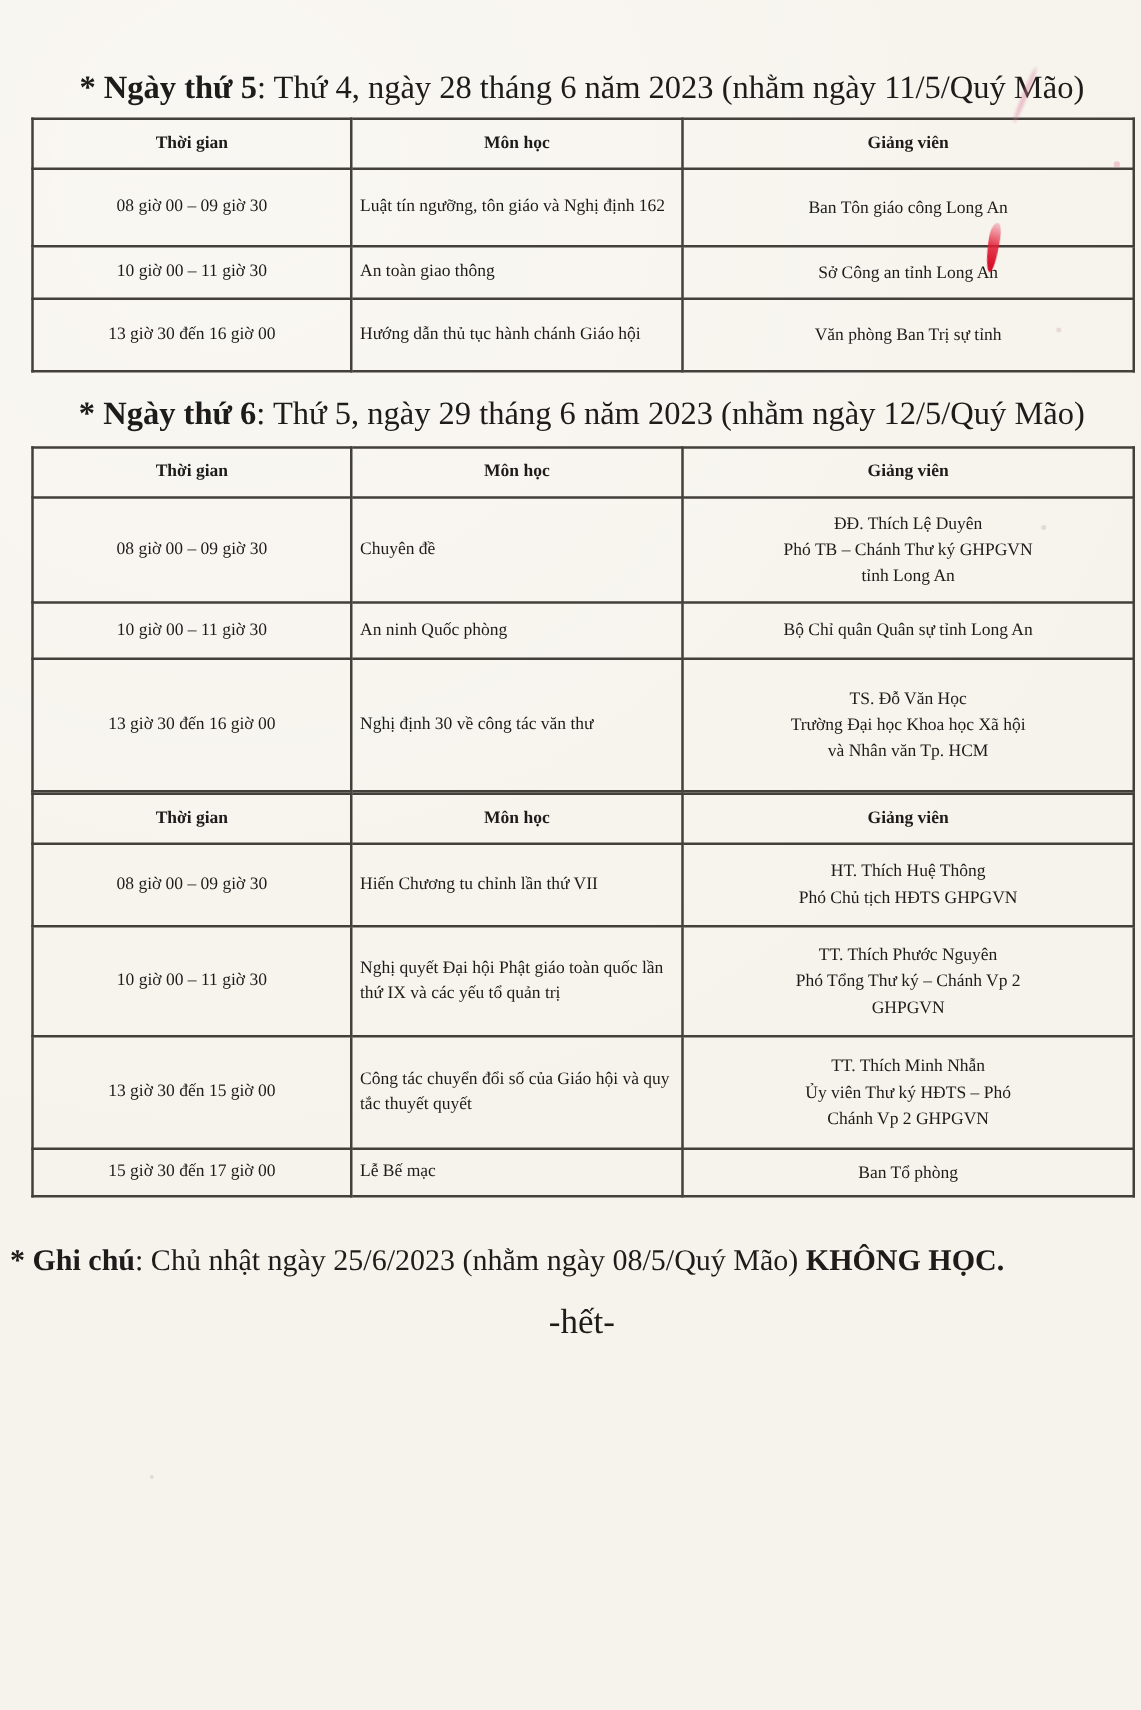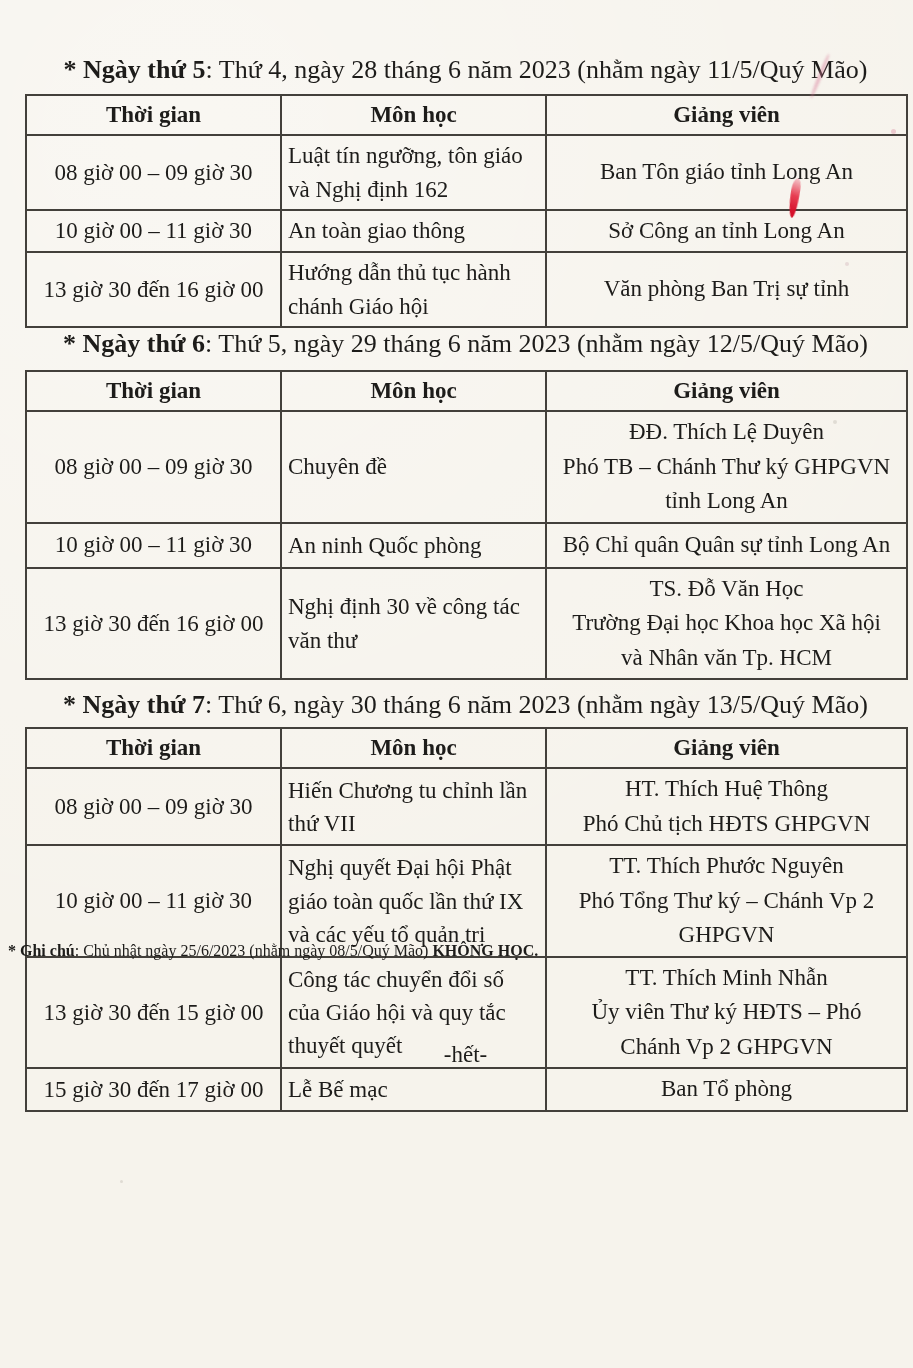"Thời gian" table.schedule { font-size: 23px -> 14px }
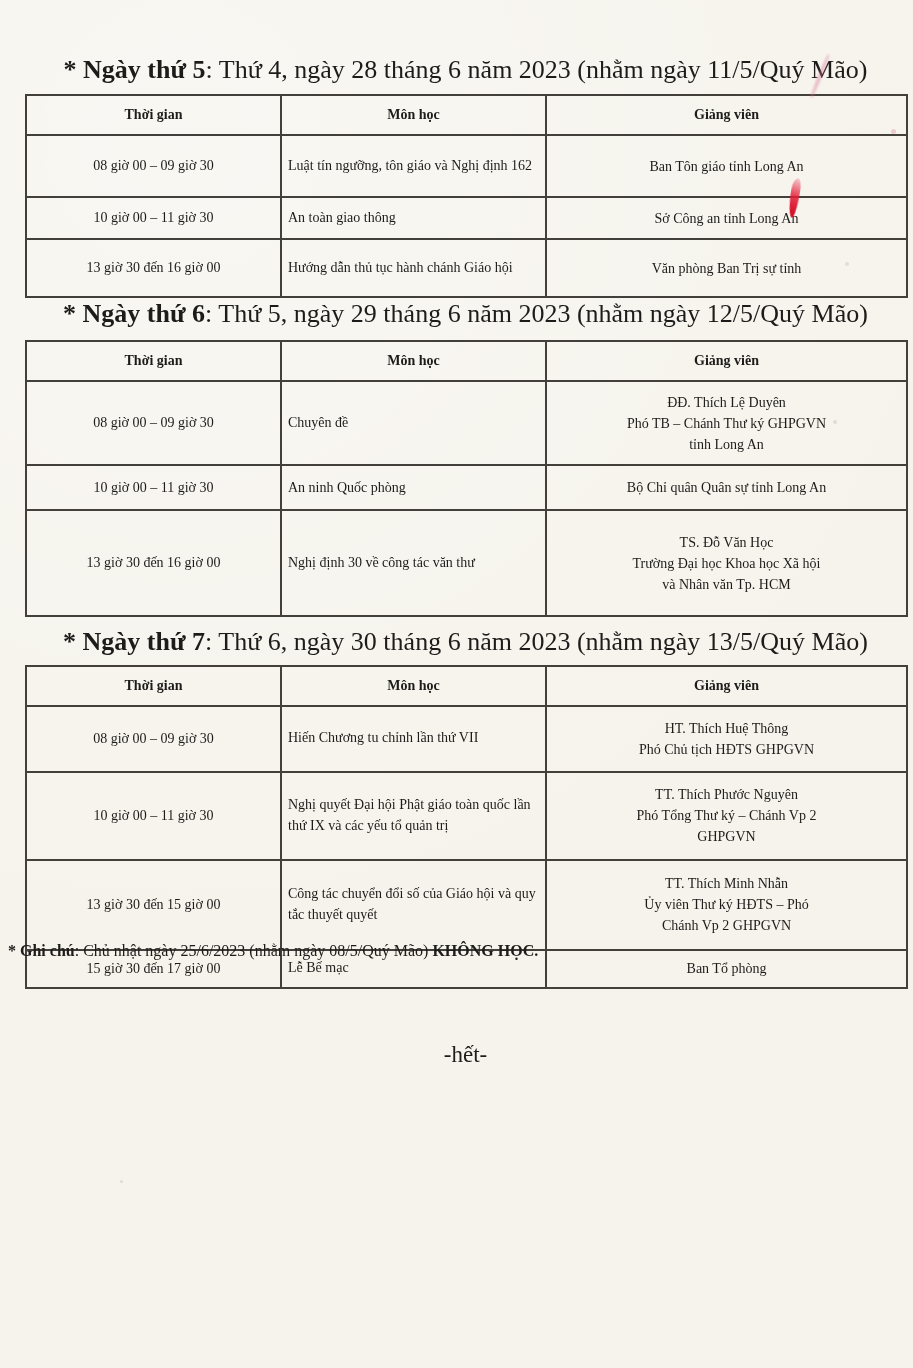"Ban Tôn giáo tỉnh Long" td.lecturer { text: tỉnh -> công }
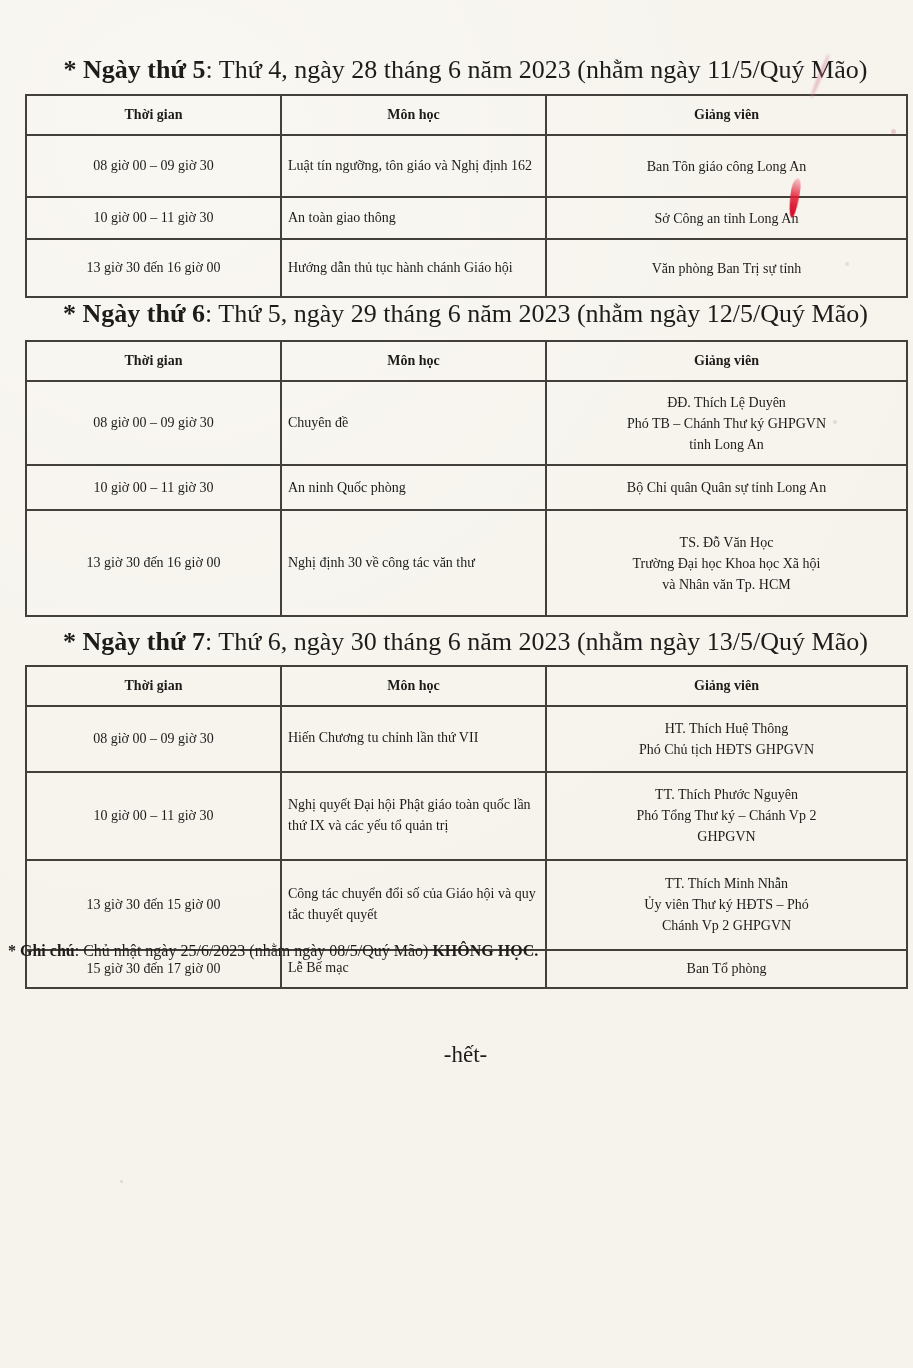"* Ngày thứ 6: Thứ" #heading-2 { margin-top: none -> 17px }
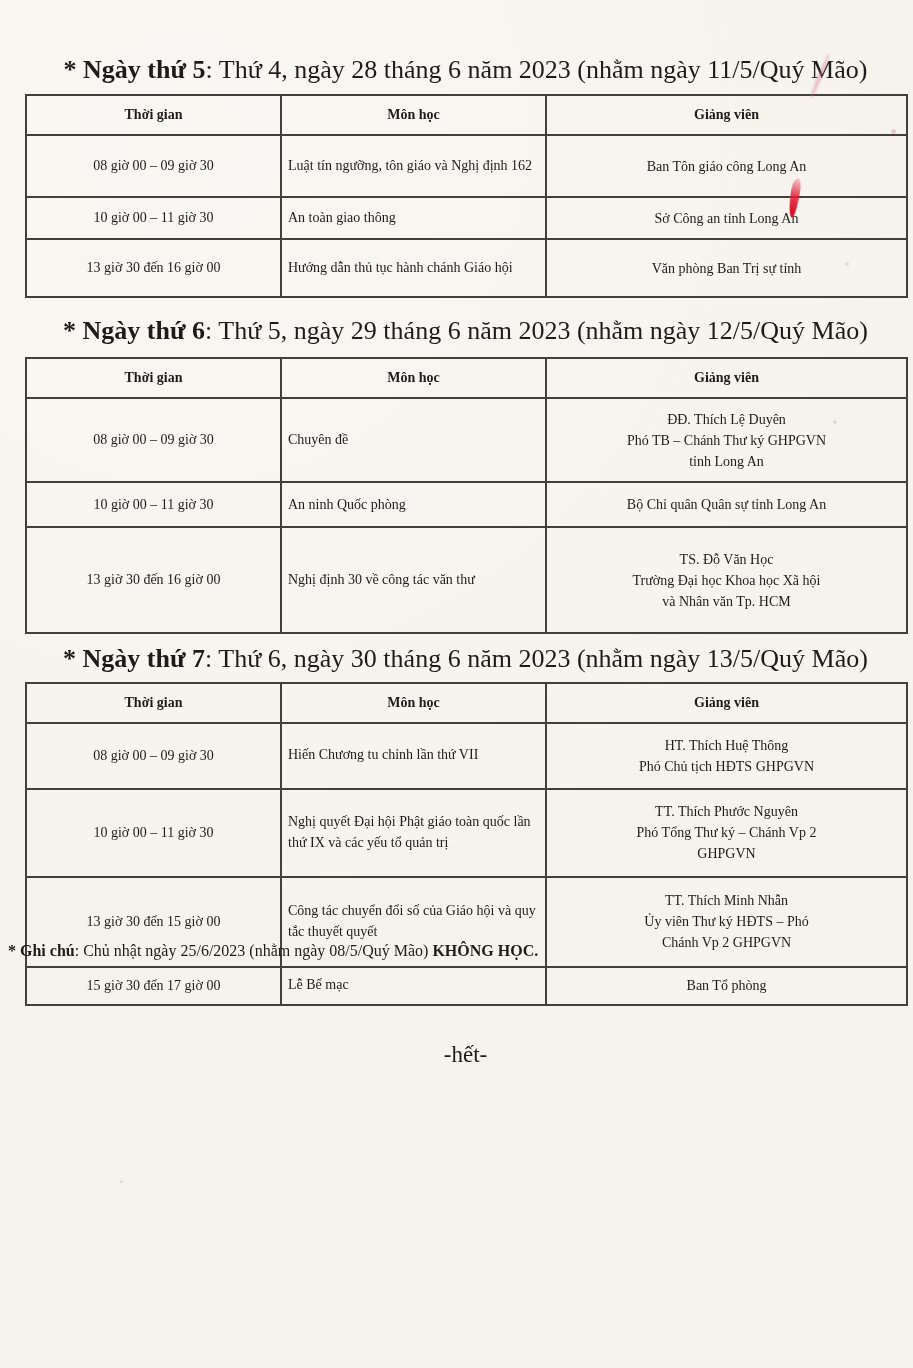"* Ngày thứ 7: Thứ" div.day-heading { html: <div> <span>* Ngày thứ 7</span><span>: Thứ 6, ngày 30 tháng 6 năm 2023 (nhằm ngày 13/5/Quý Mão)</span> </div> -> none }
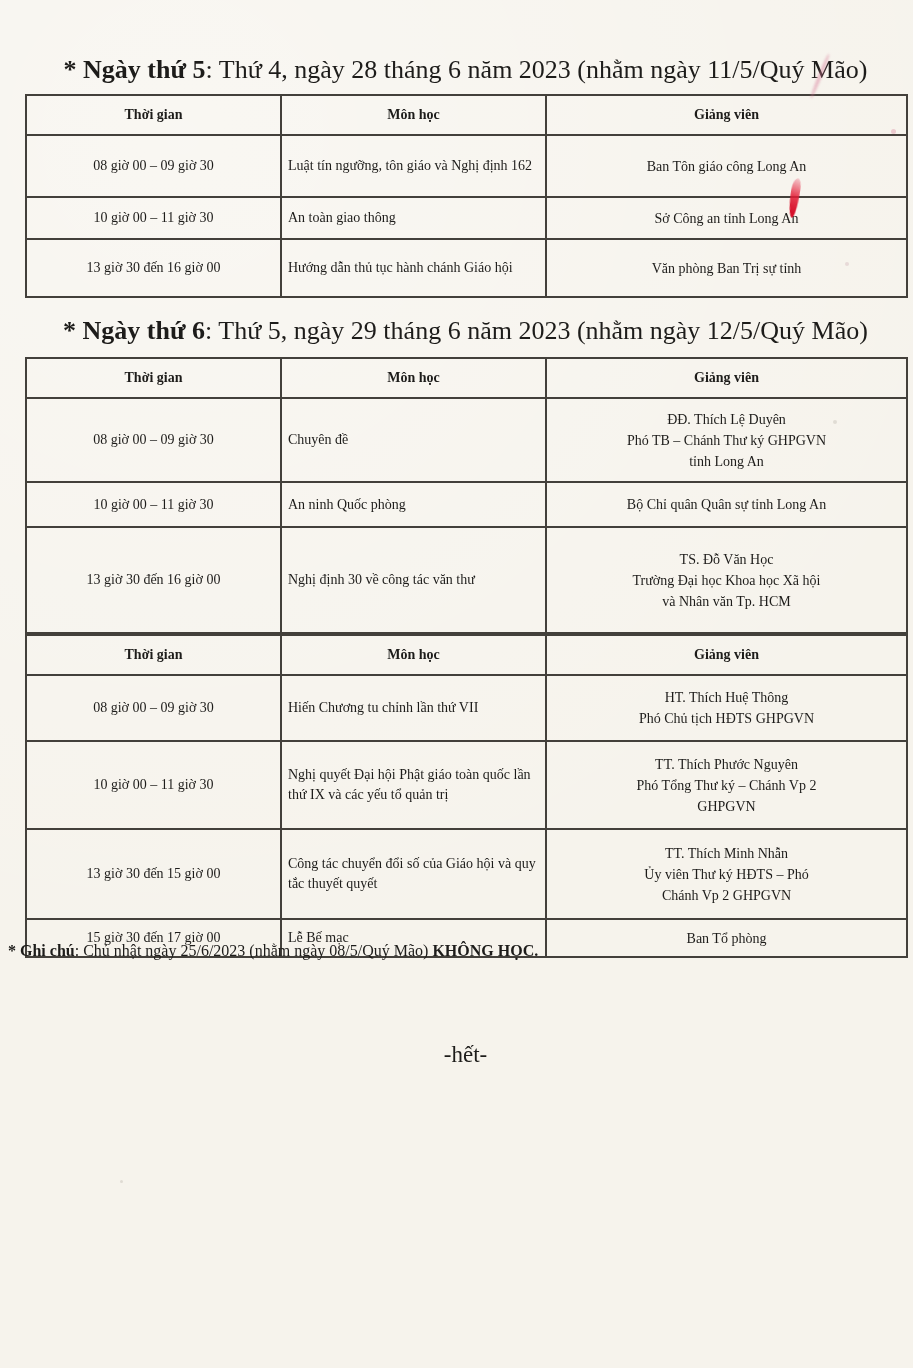"* Ghi chú: Chủ nhật" .note { font-size: 16px -> 24px; top: 942px -> 996px }
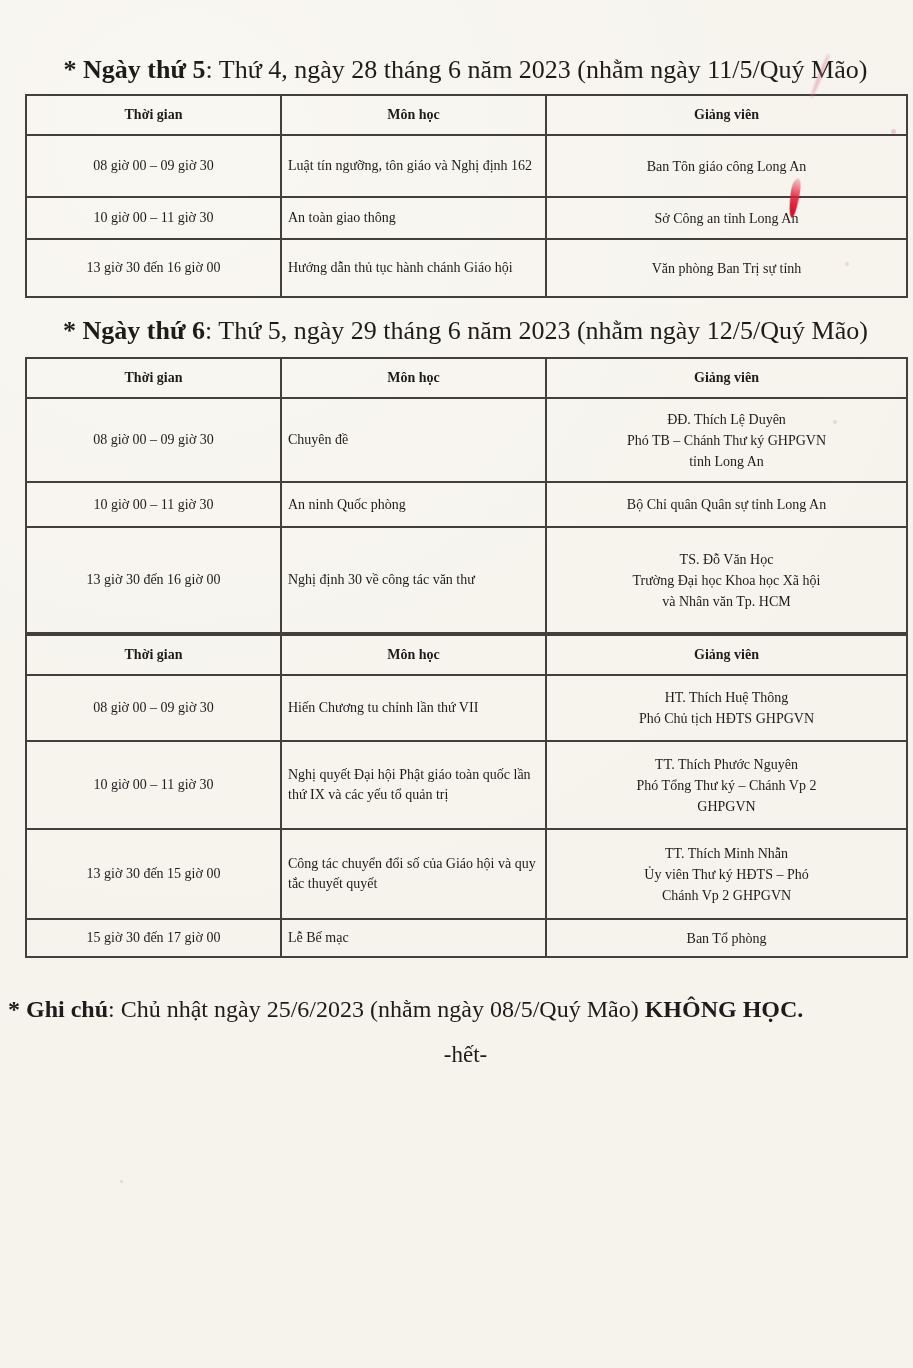"-hết-" .end-mark { font-size: 23px -> 28px }
